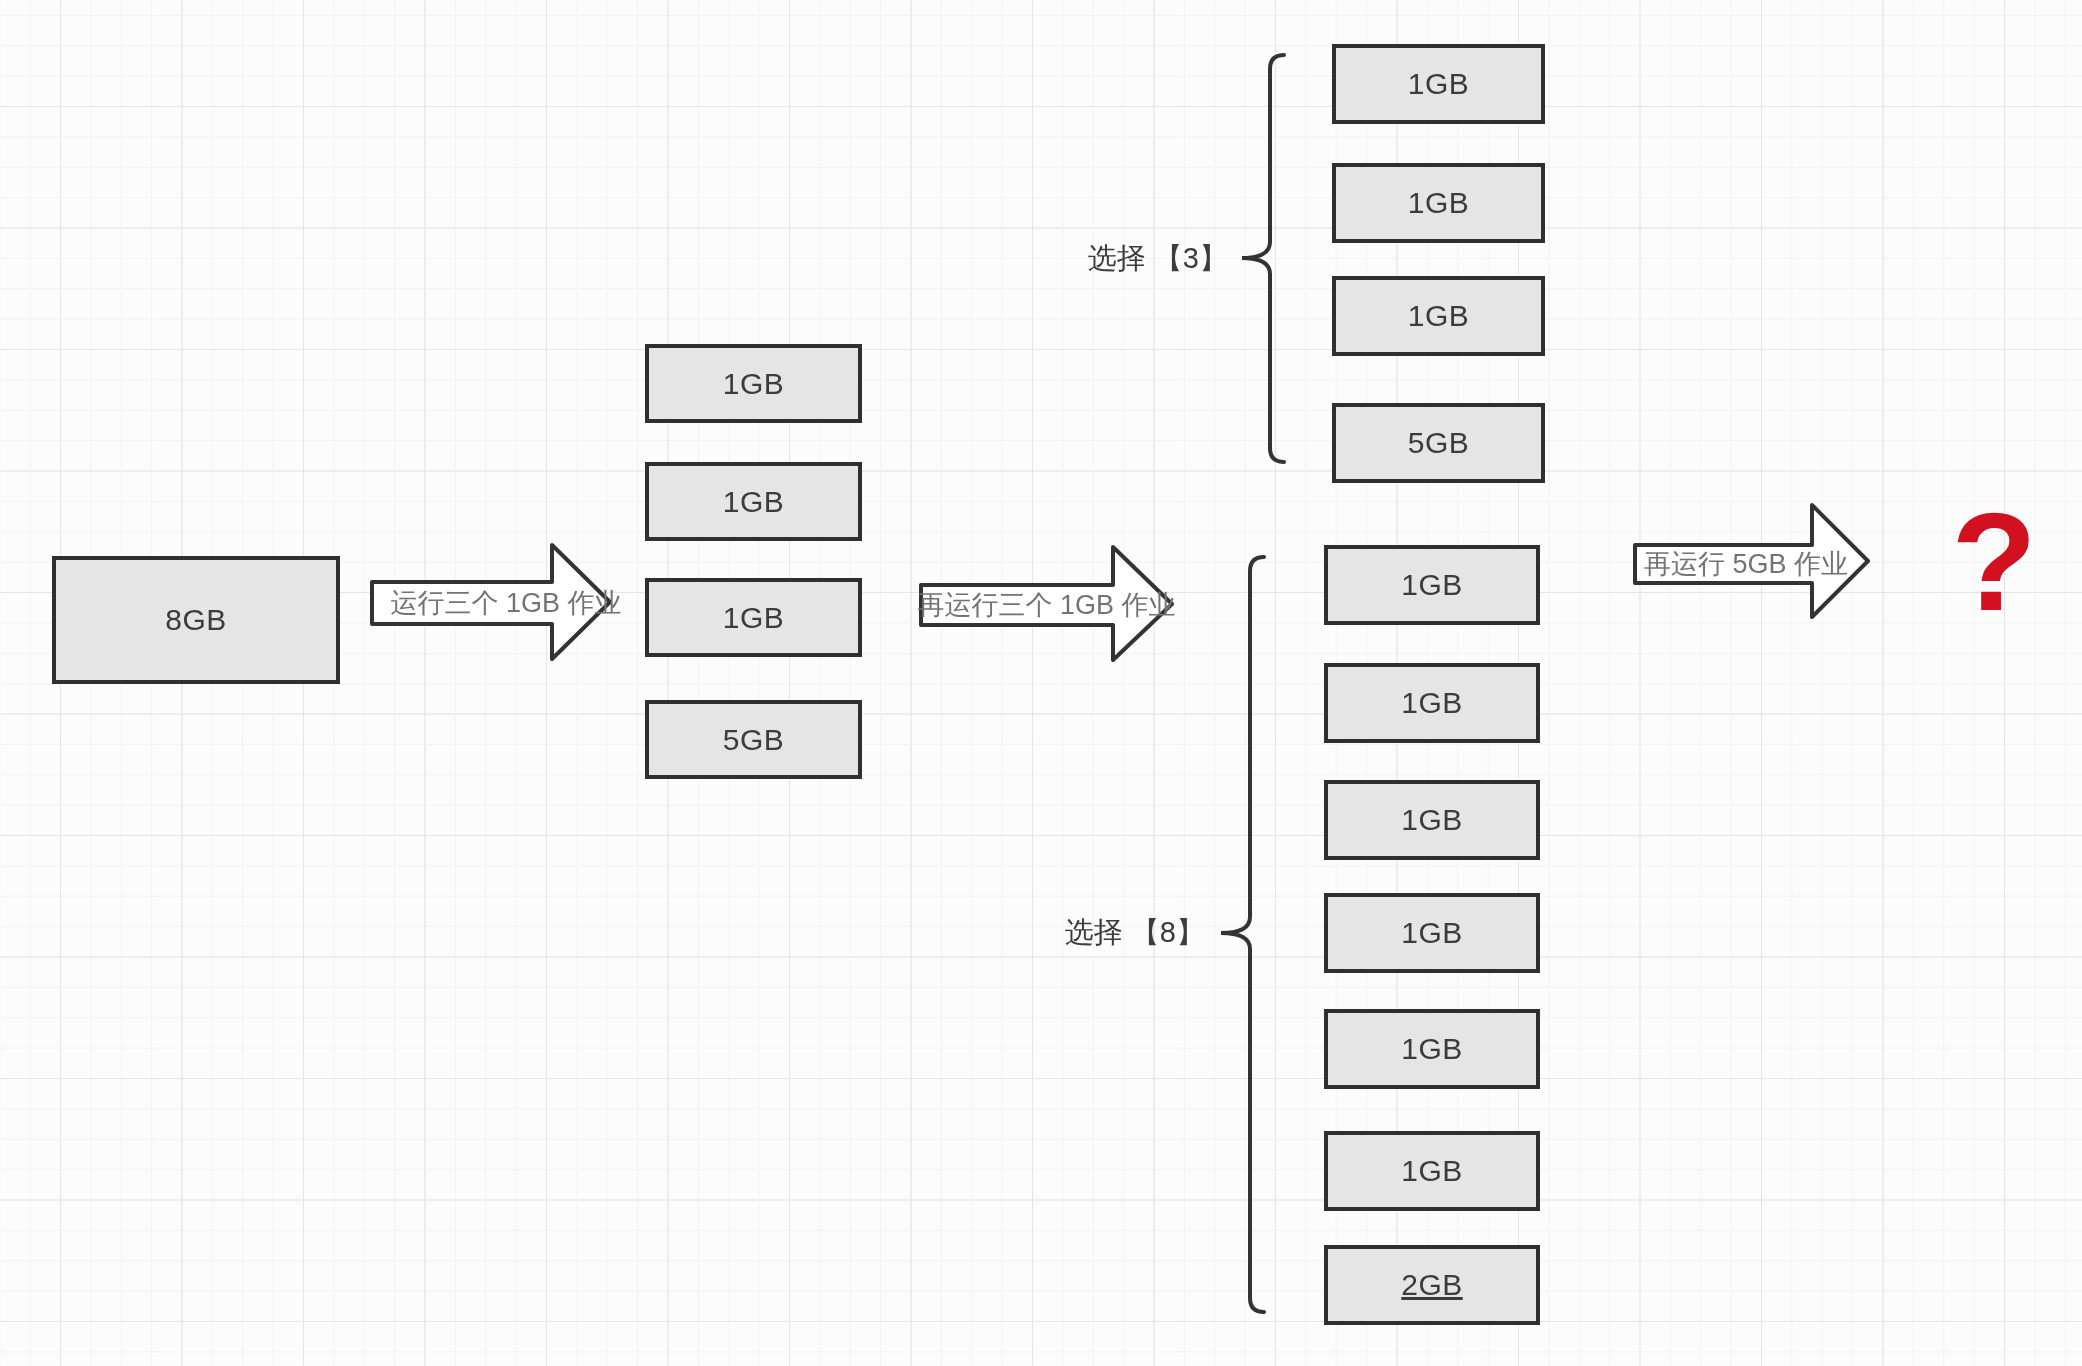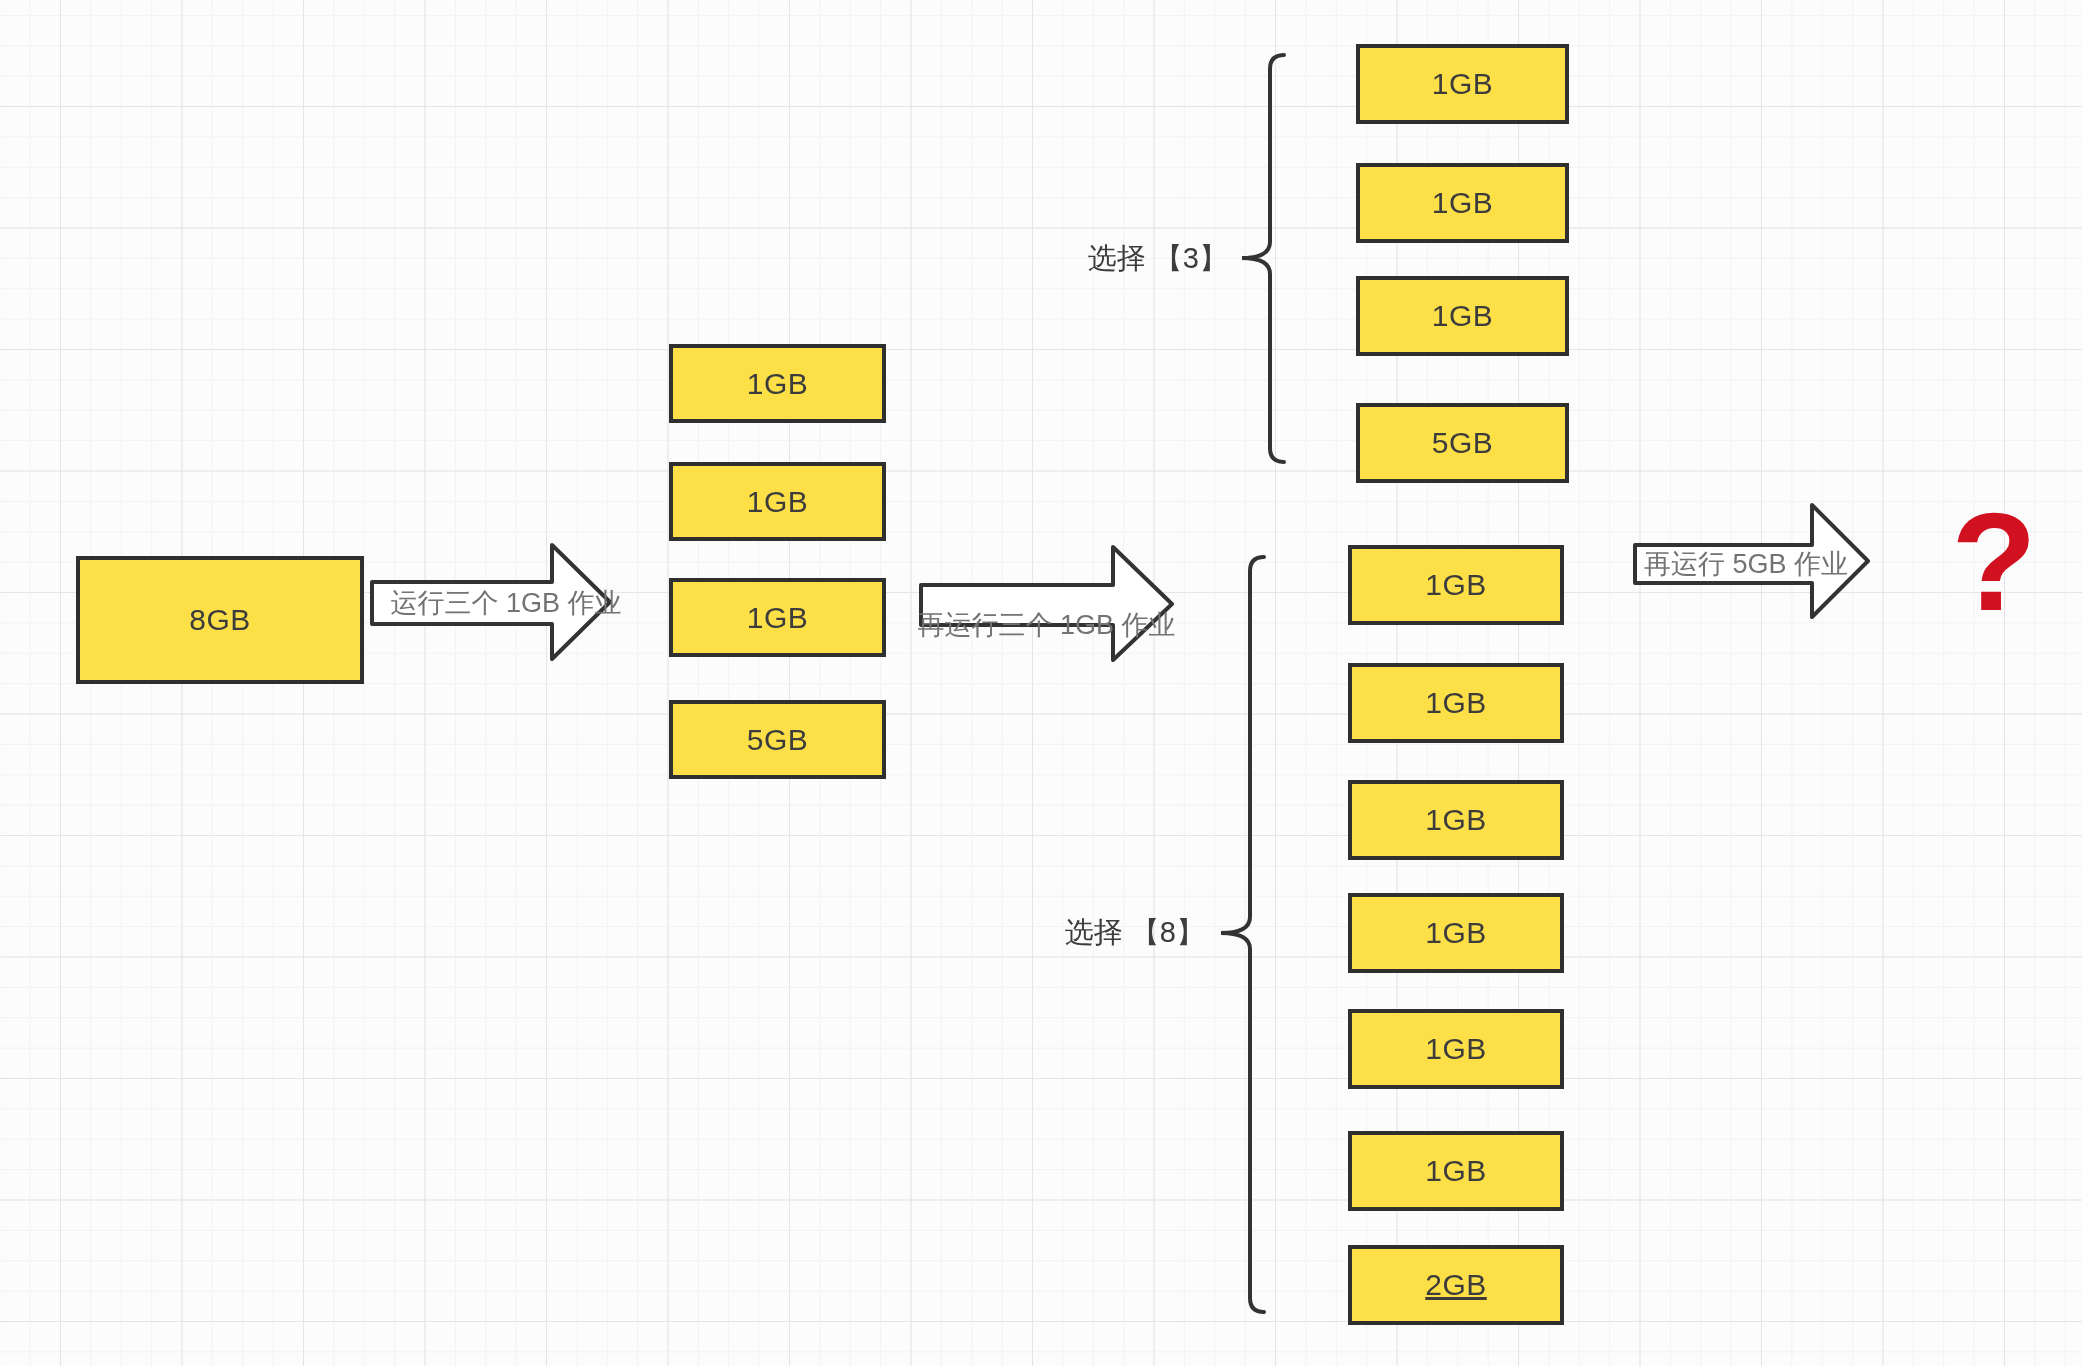"1GB" .membox { background: #fde047 -> #e5e5e5; margin-left: 24px -> none }
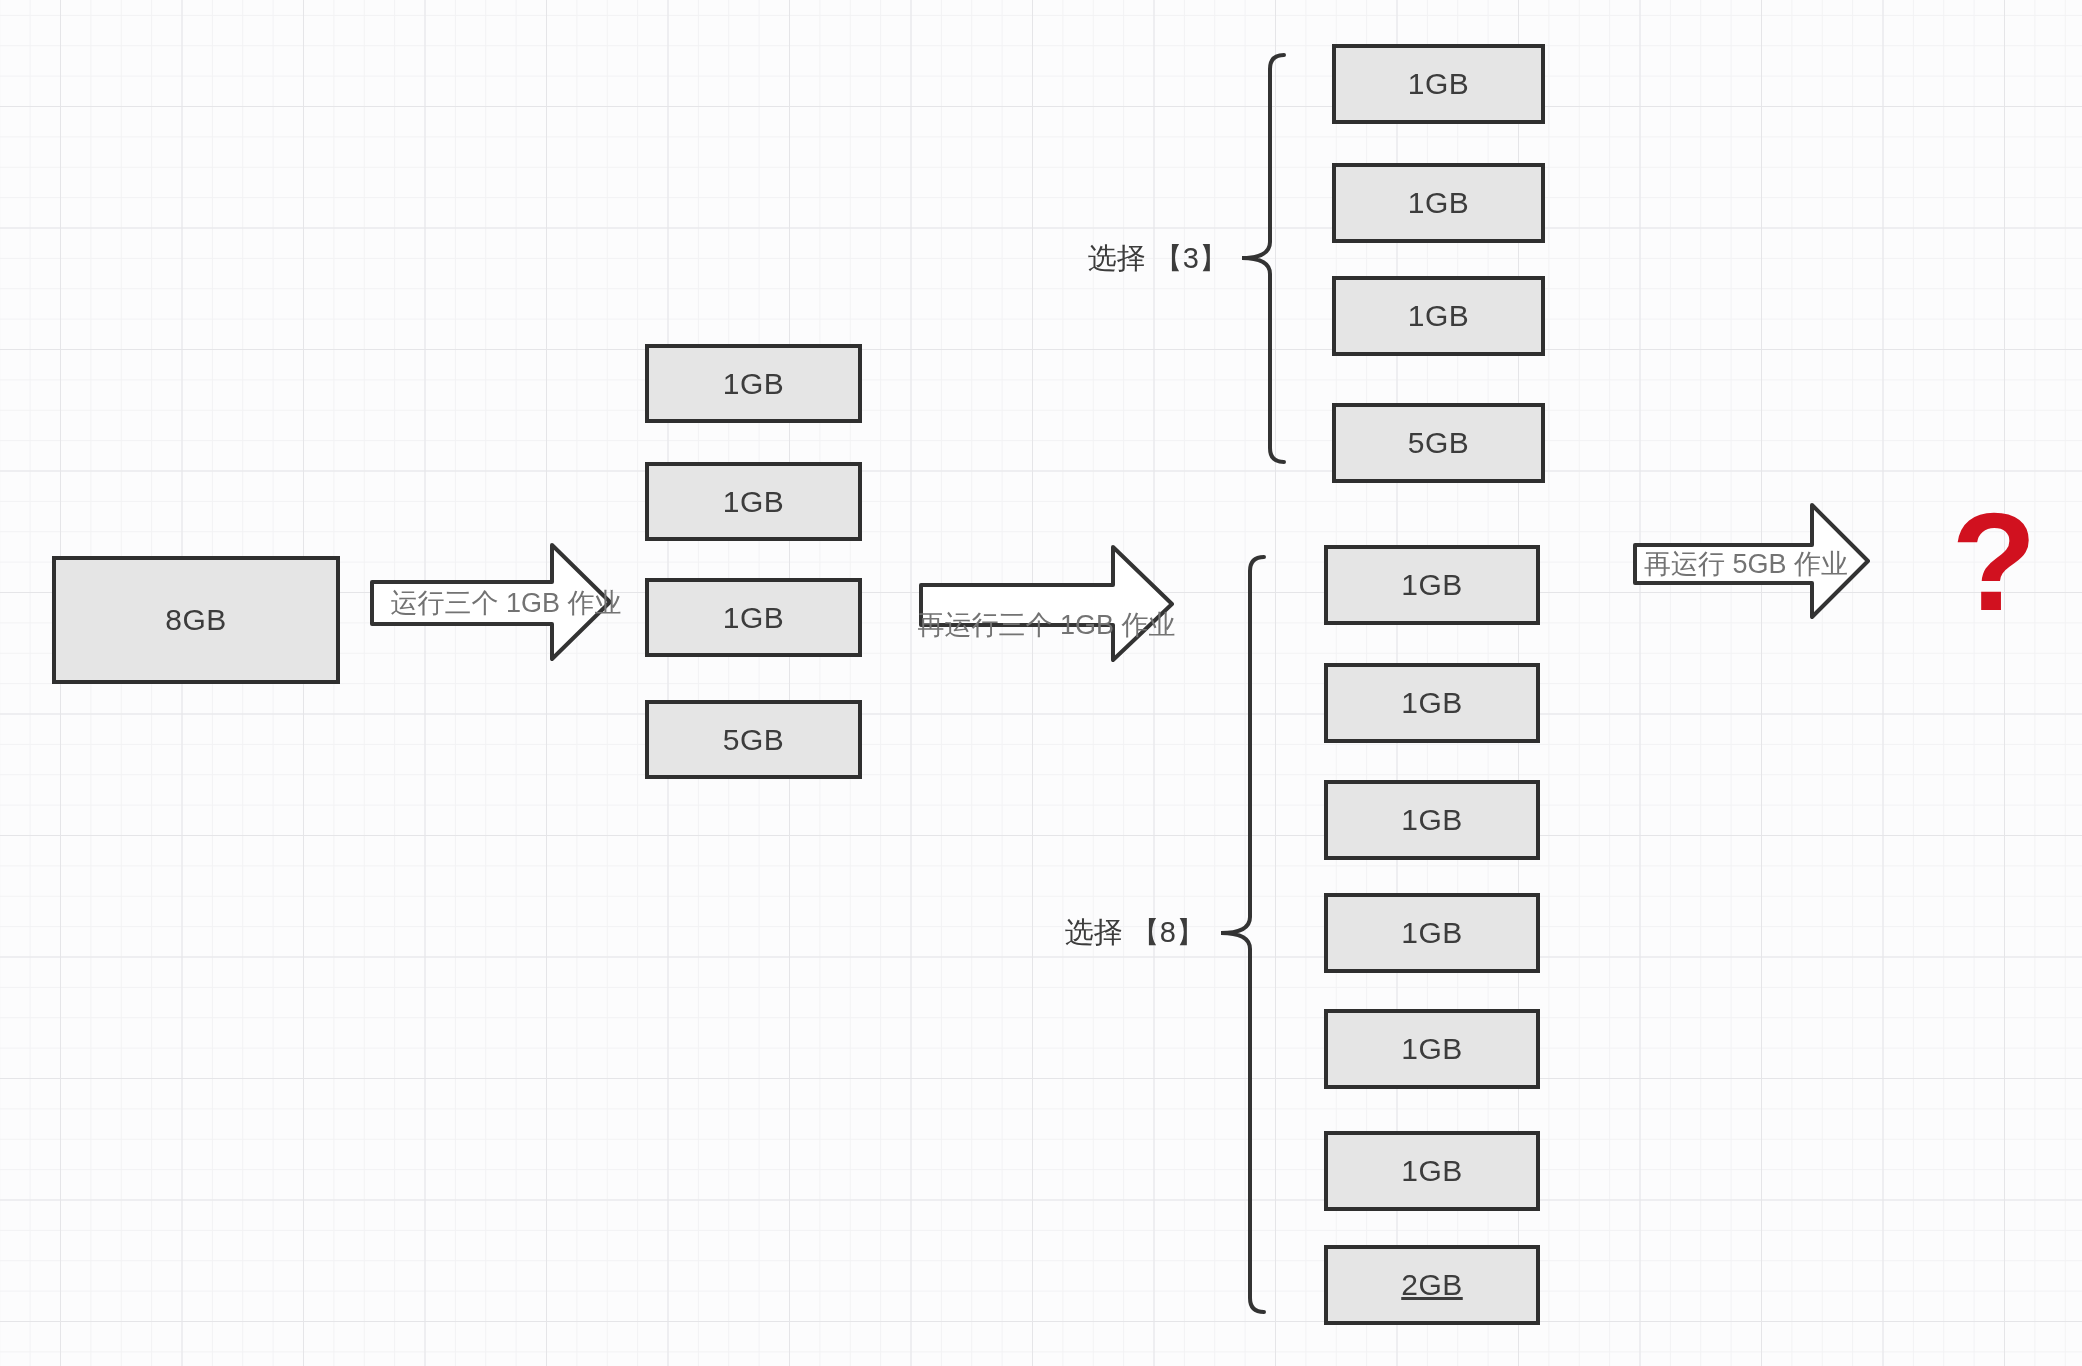"再运行三个 1GB 作业" div.arrow-label { margin-top: 20px -> none }
